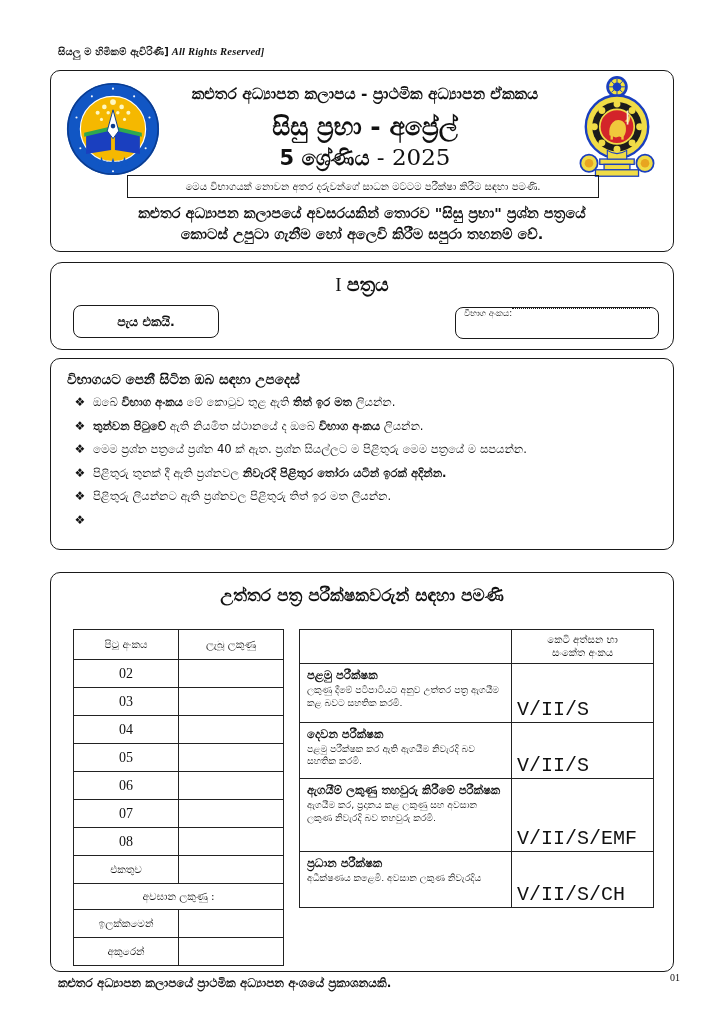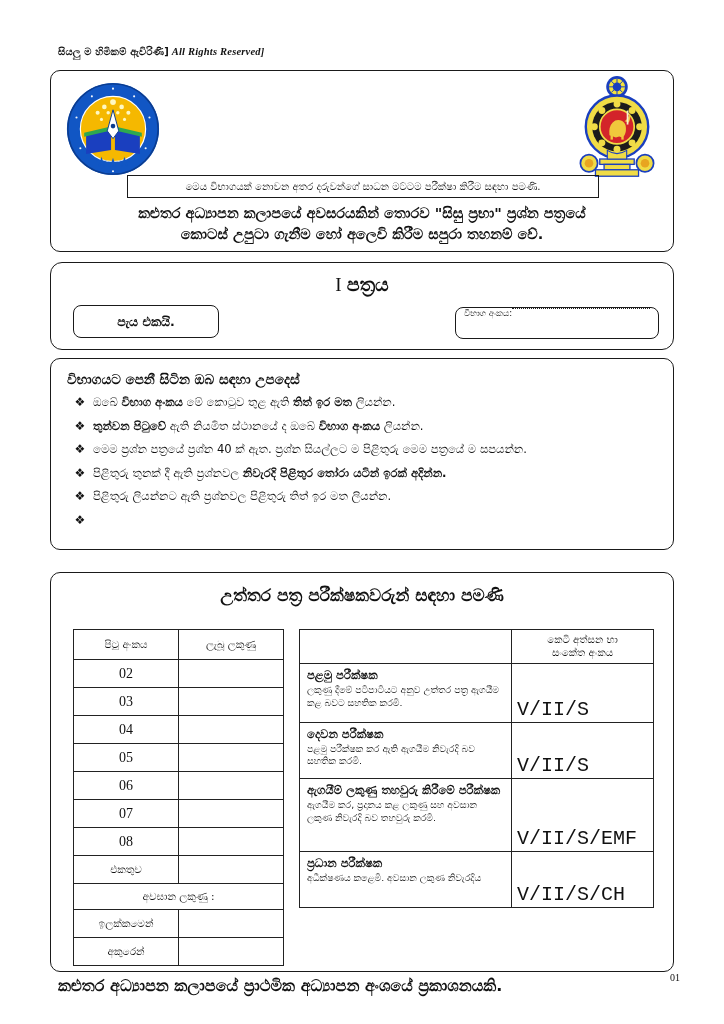"කළුතර අධ්‍යාපන කලාපය - ප්‍රාථමික" div.head-title { html: none -> <div> <div>කළුතර අධ්‍යාපන කලාපය - ප්‍රාථමික අධ්‍යාපන ඒකකය</div> <div>සිසු ප්‍රභා - අප්‍රේල්</div> <div> <span>5 ශ්‍රේණිය</span> <span>-</span> <span>2025</span> </div> </div> }
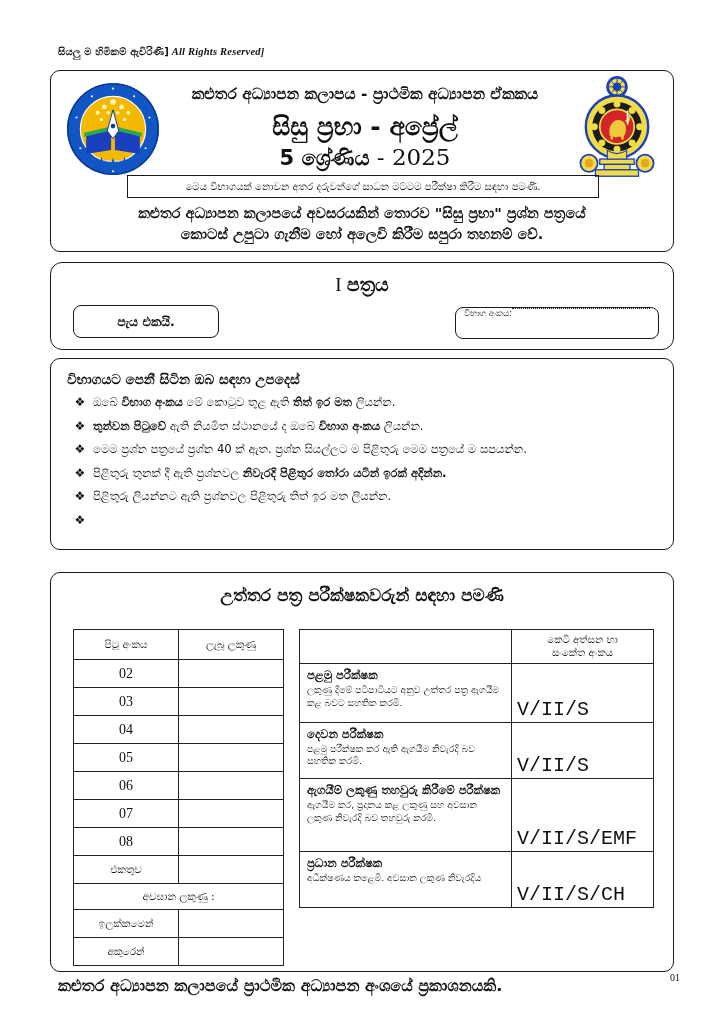"කළුතර අධ්‍යාපන කලාපයේ ප්‍රාථමික අධ්‍යාපන" .footer-text { font-size: 16px -> 12px }
